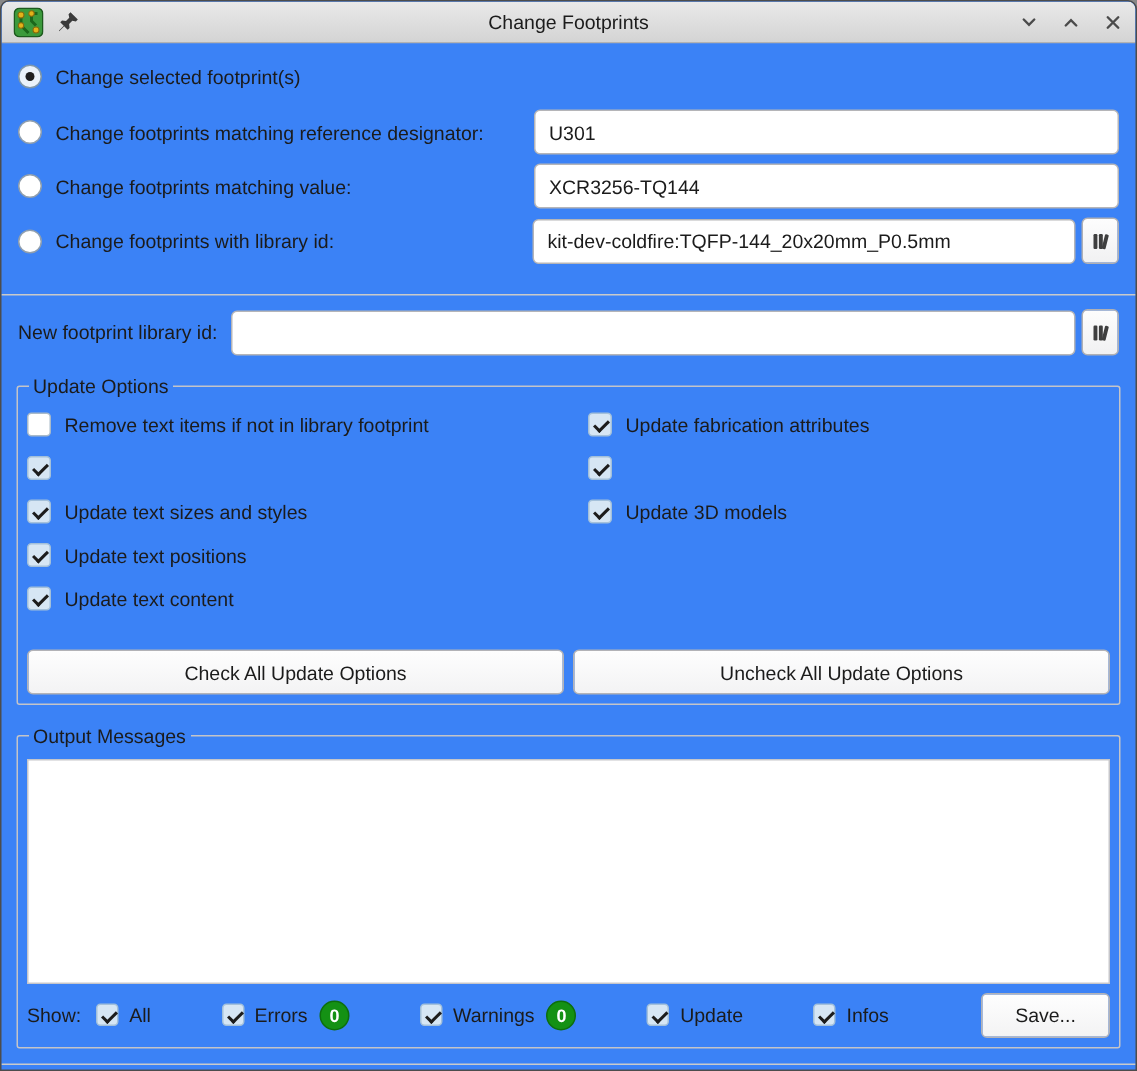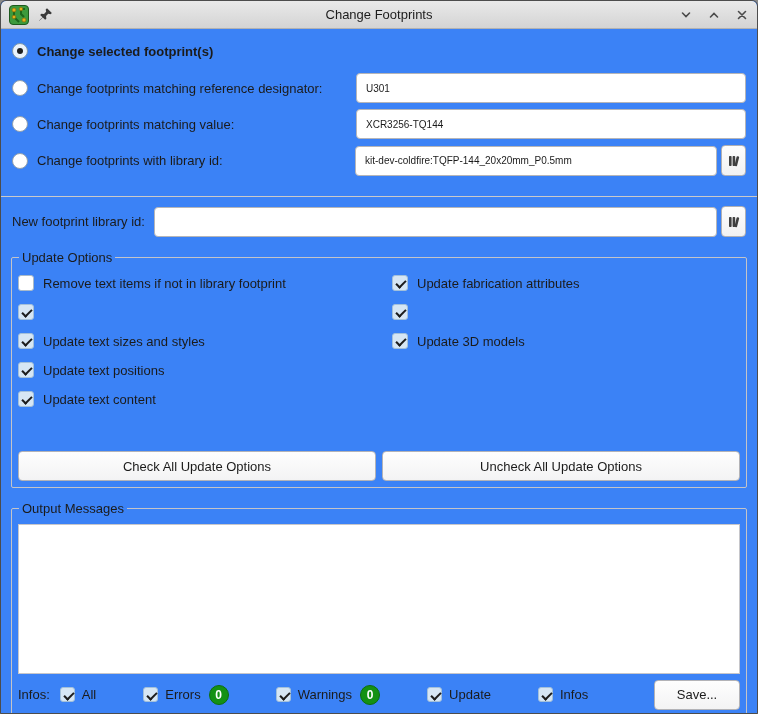"Change selected footprint(s)" .radio-row.first { font-weight: bold -> none }
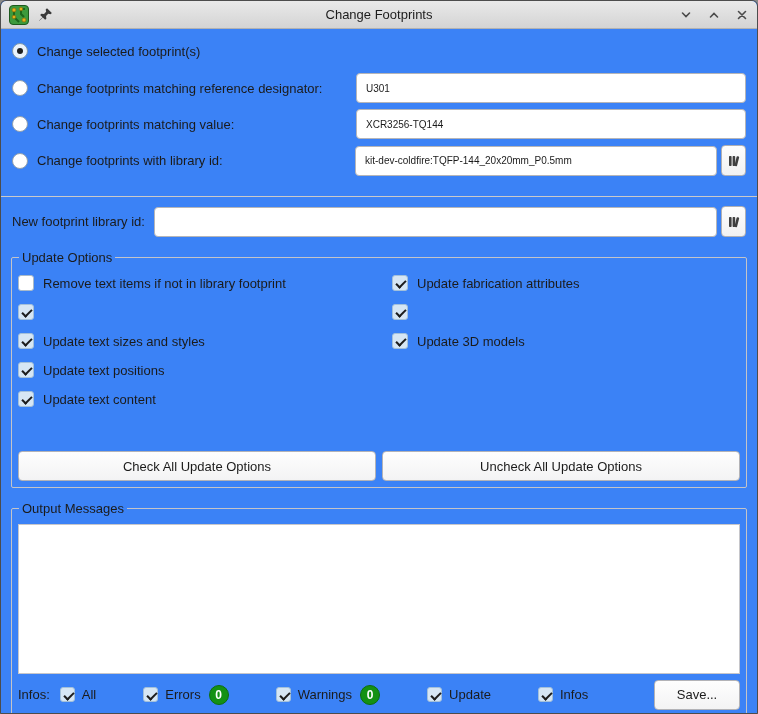"U301" .field { font-size: 10px -> 13px }
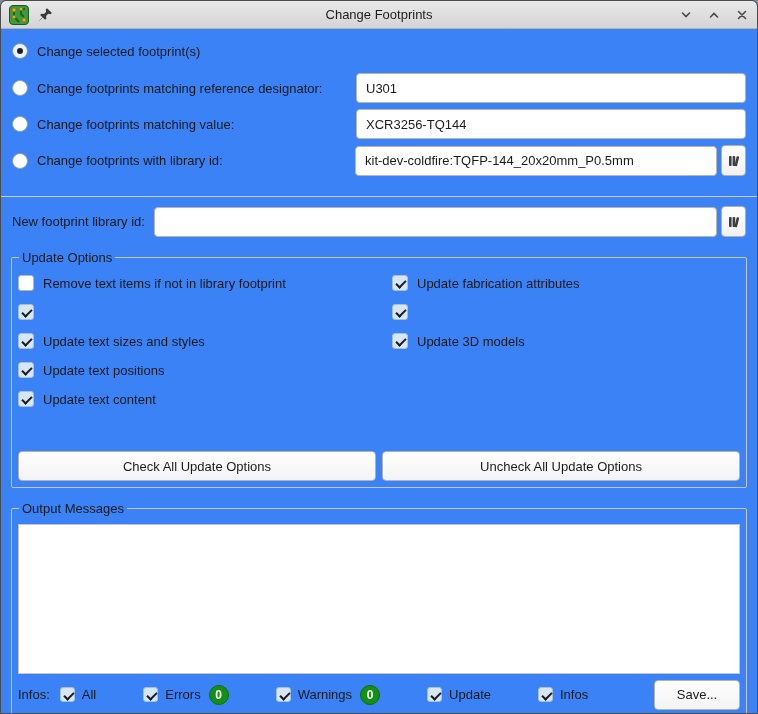"Check All Update Options" .group-btn-row { margin-top: 33px -> 15px }
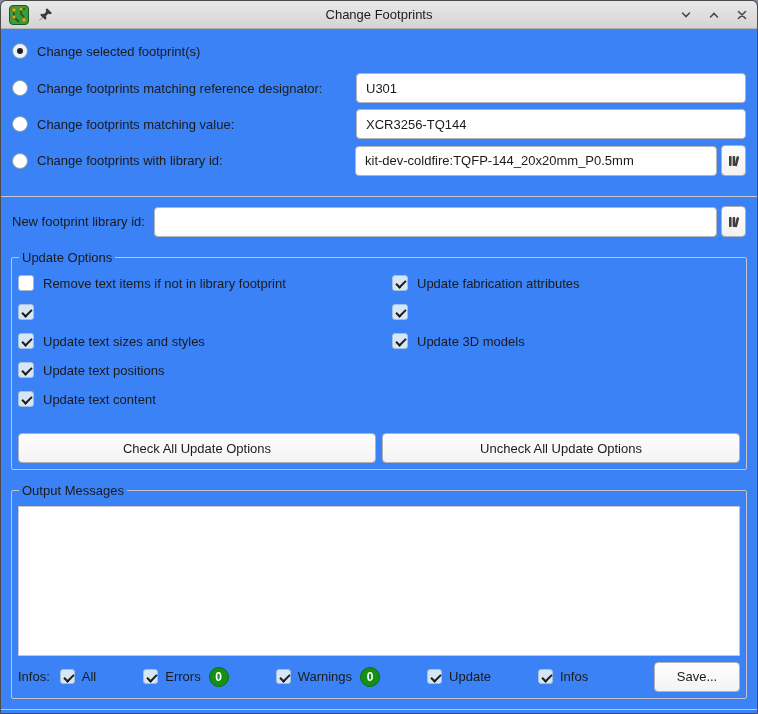"Infos:" span.show-label { text: Infos -> Show }
